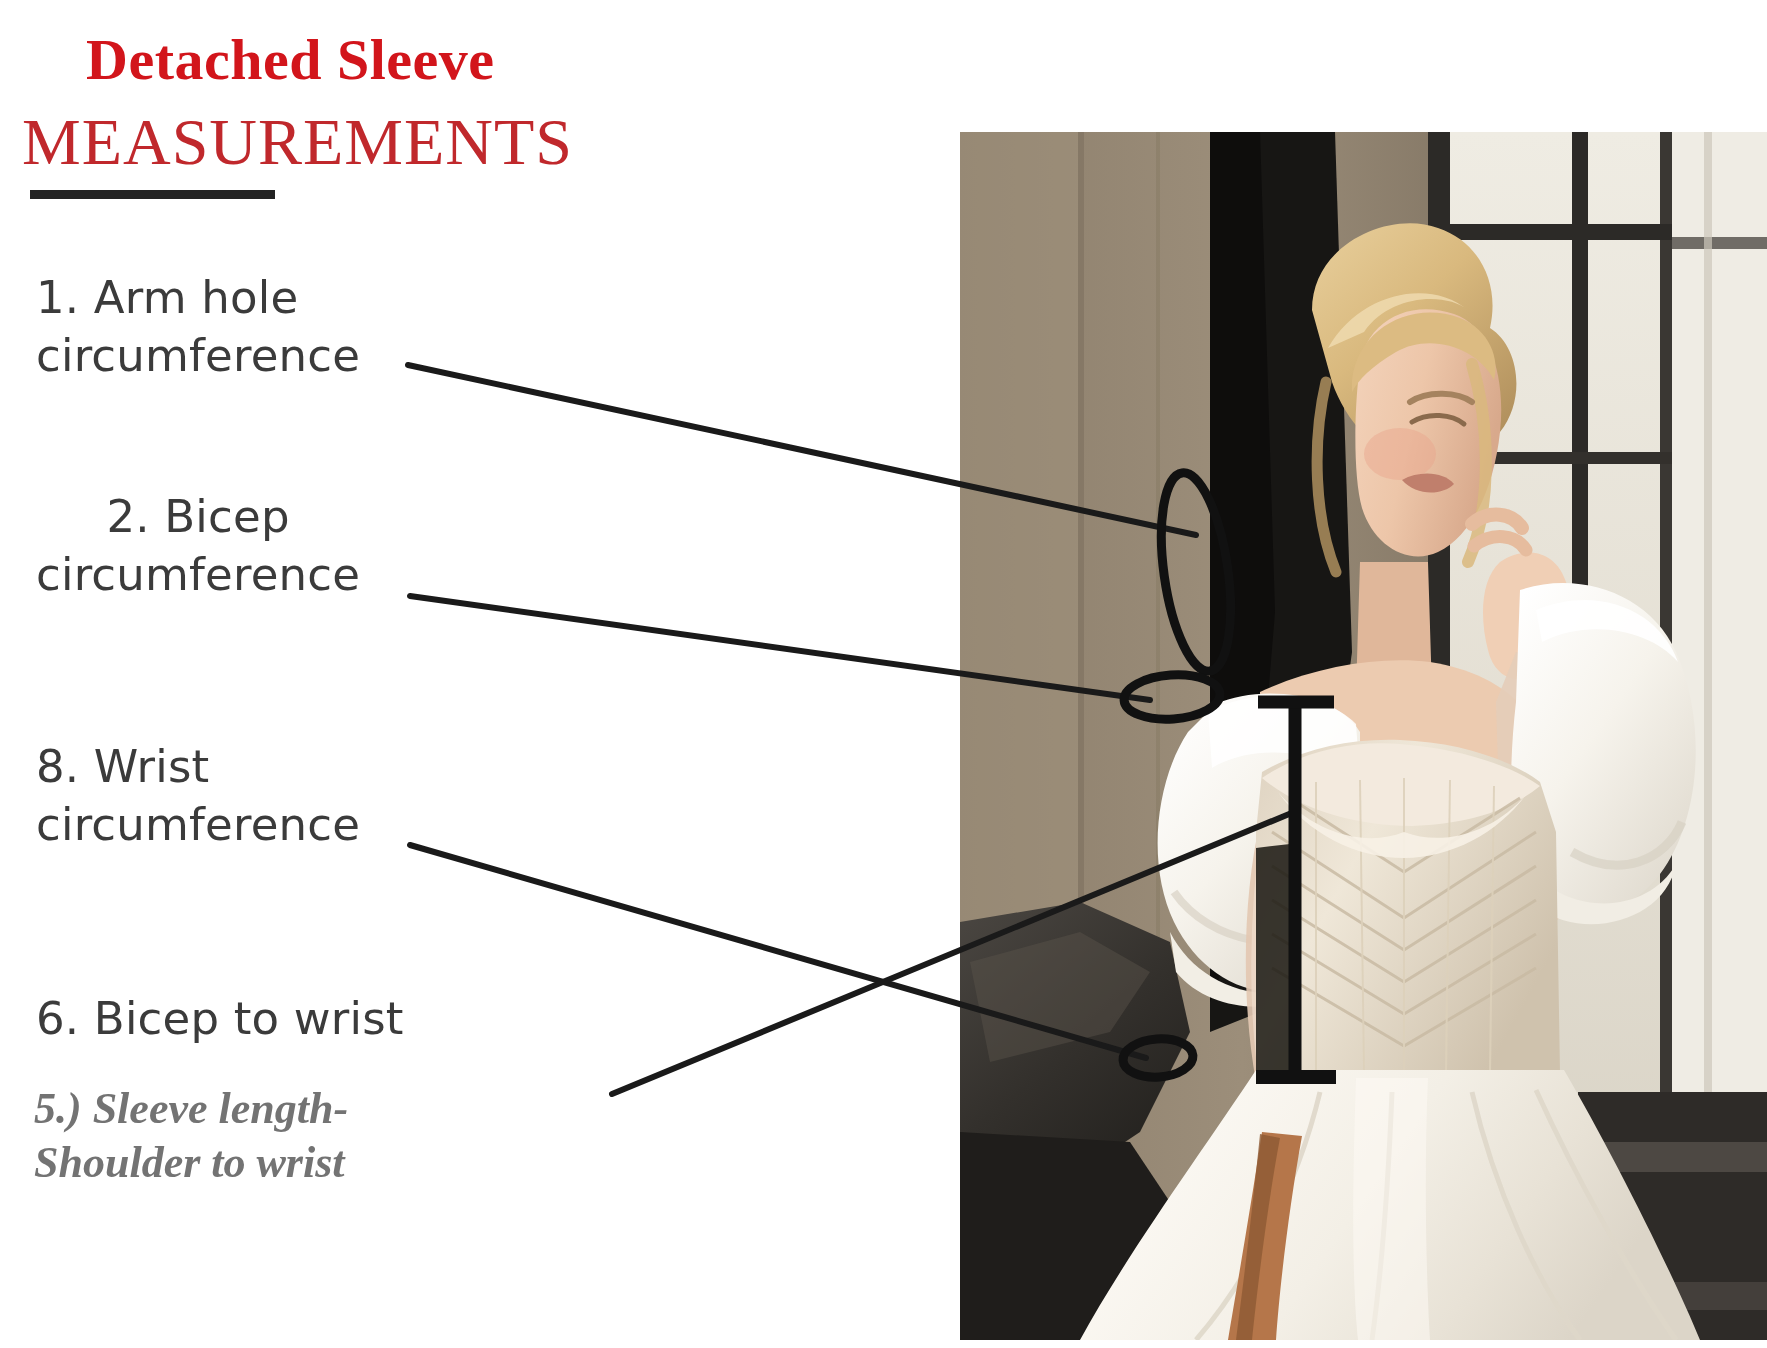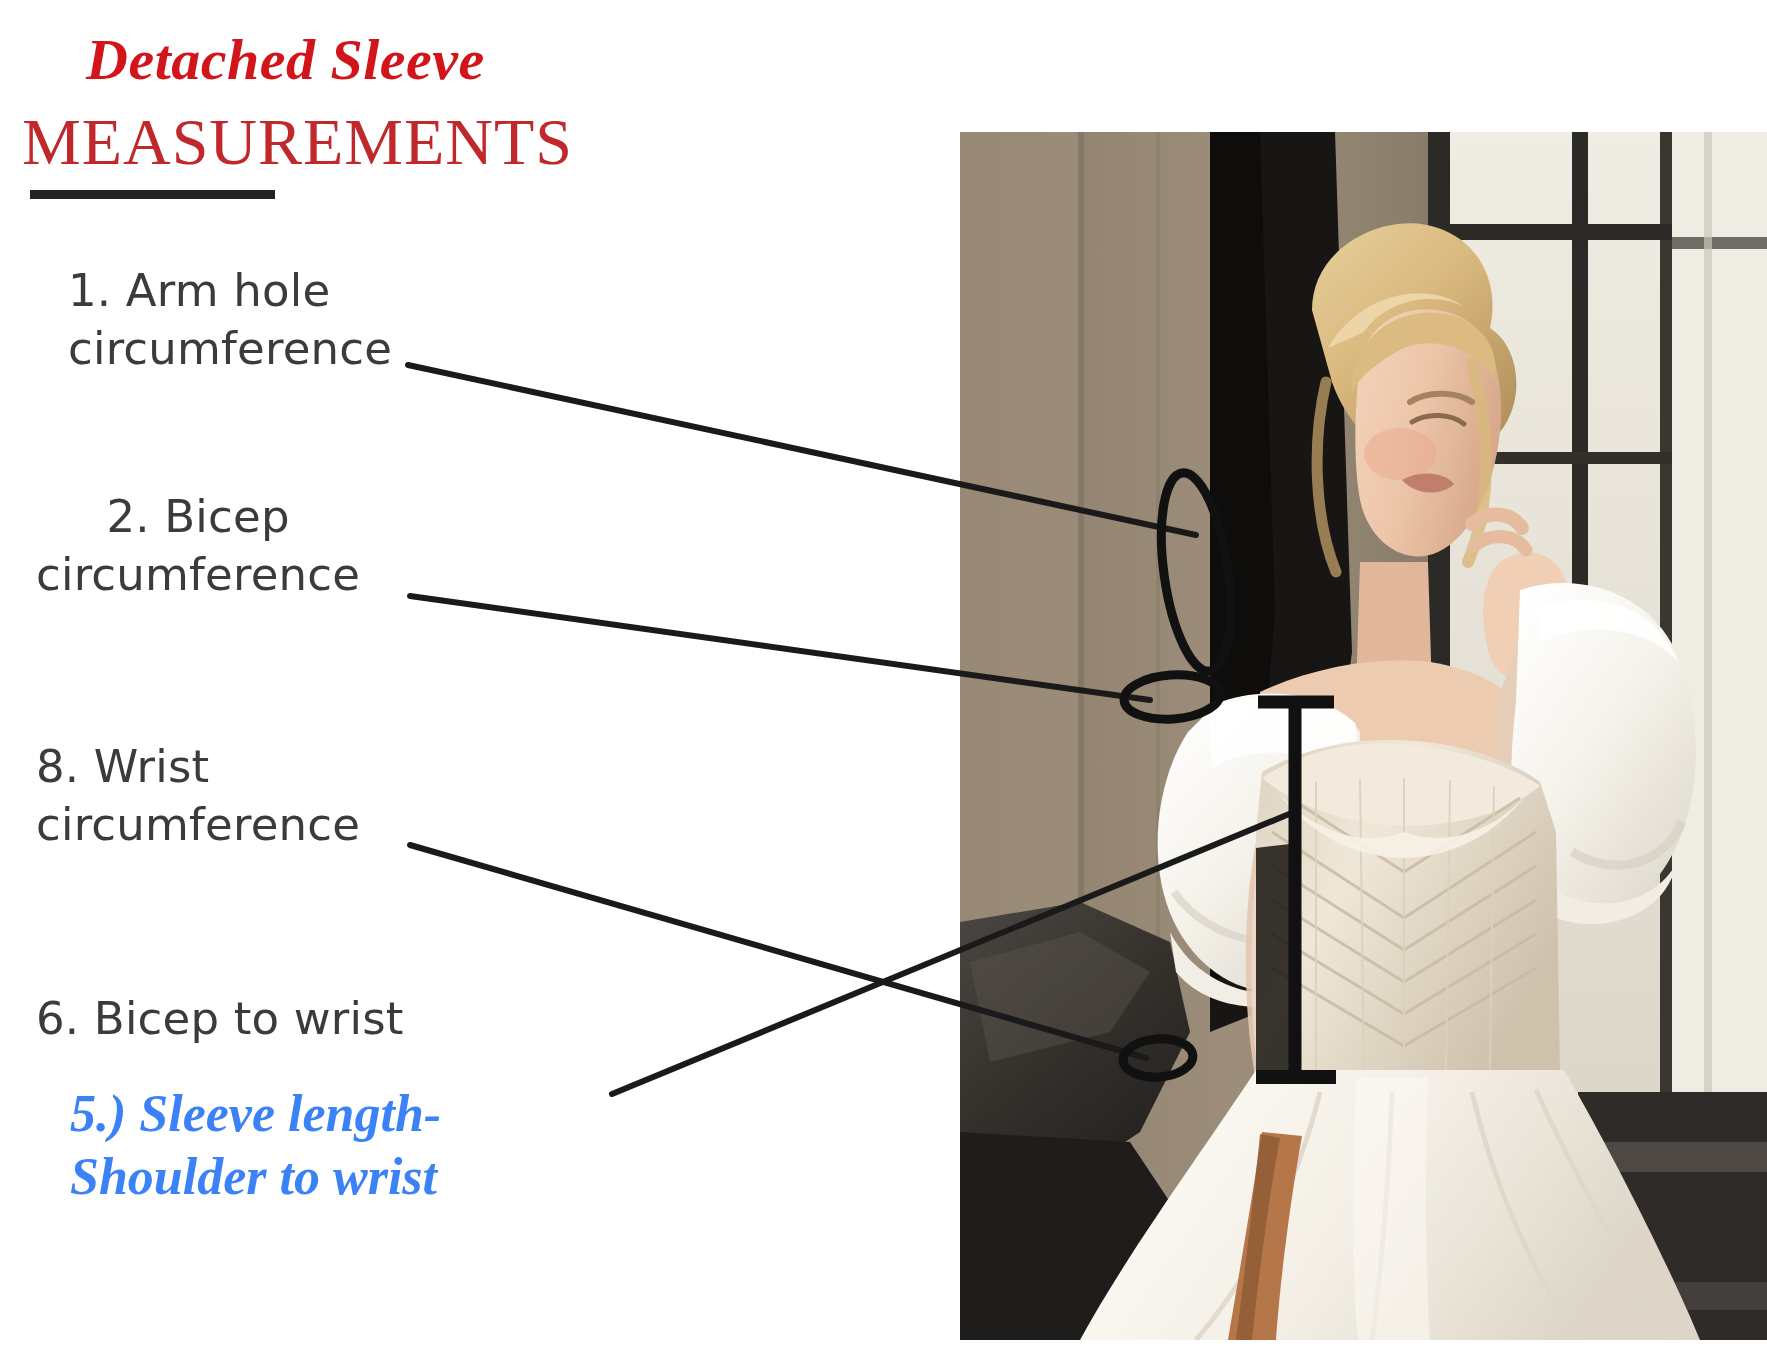"Detached Sleeve" #title-script { font-style: italic -> none }
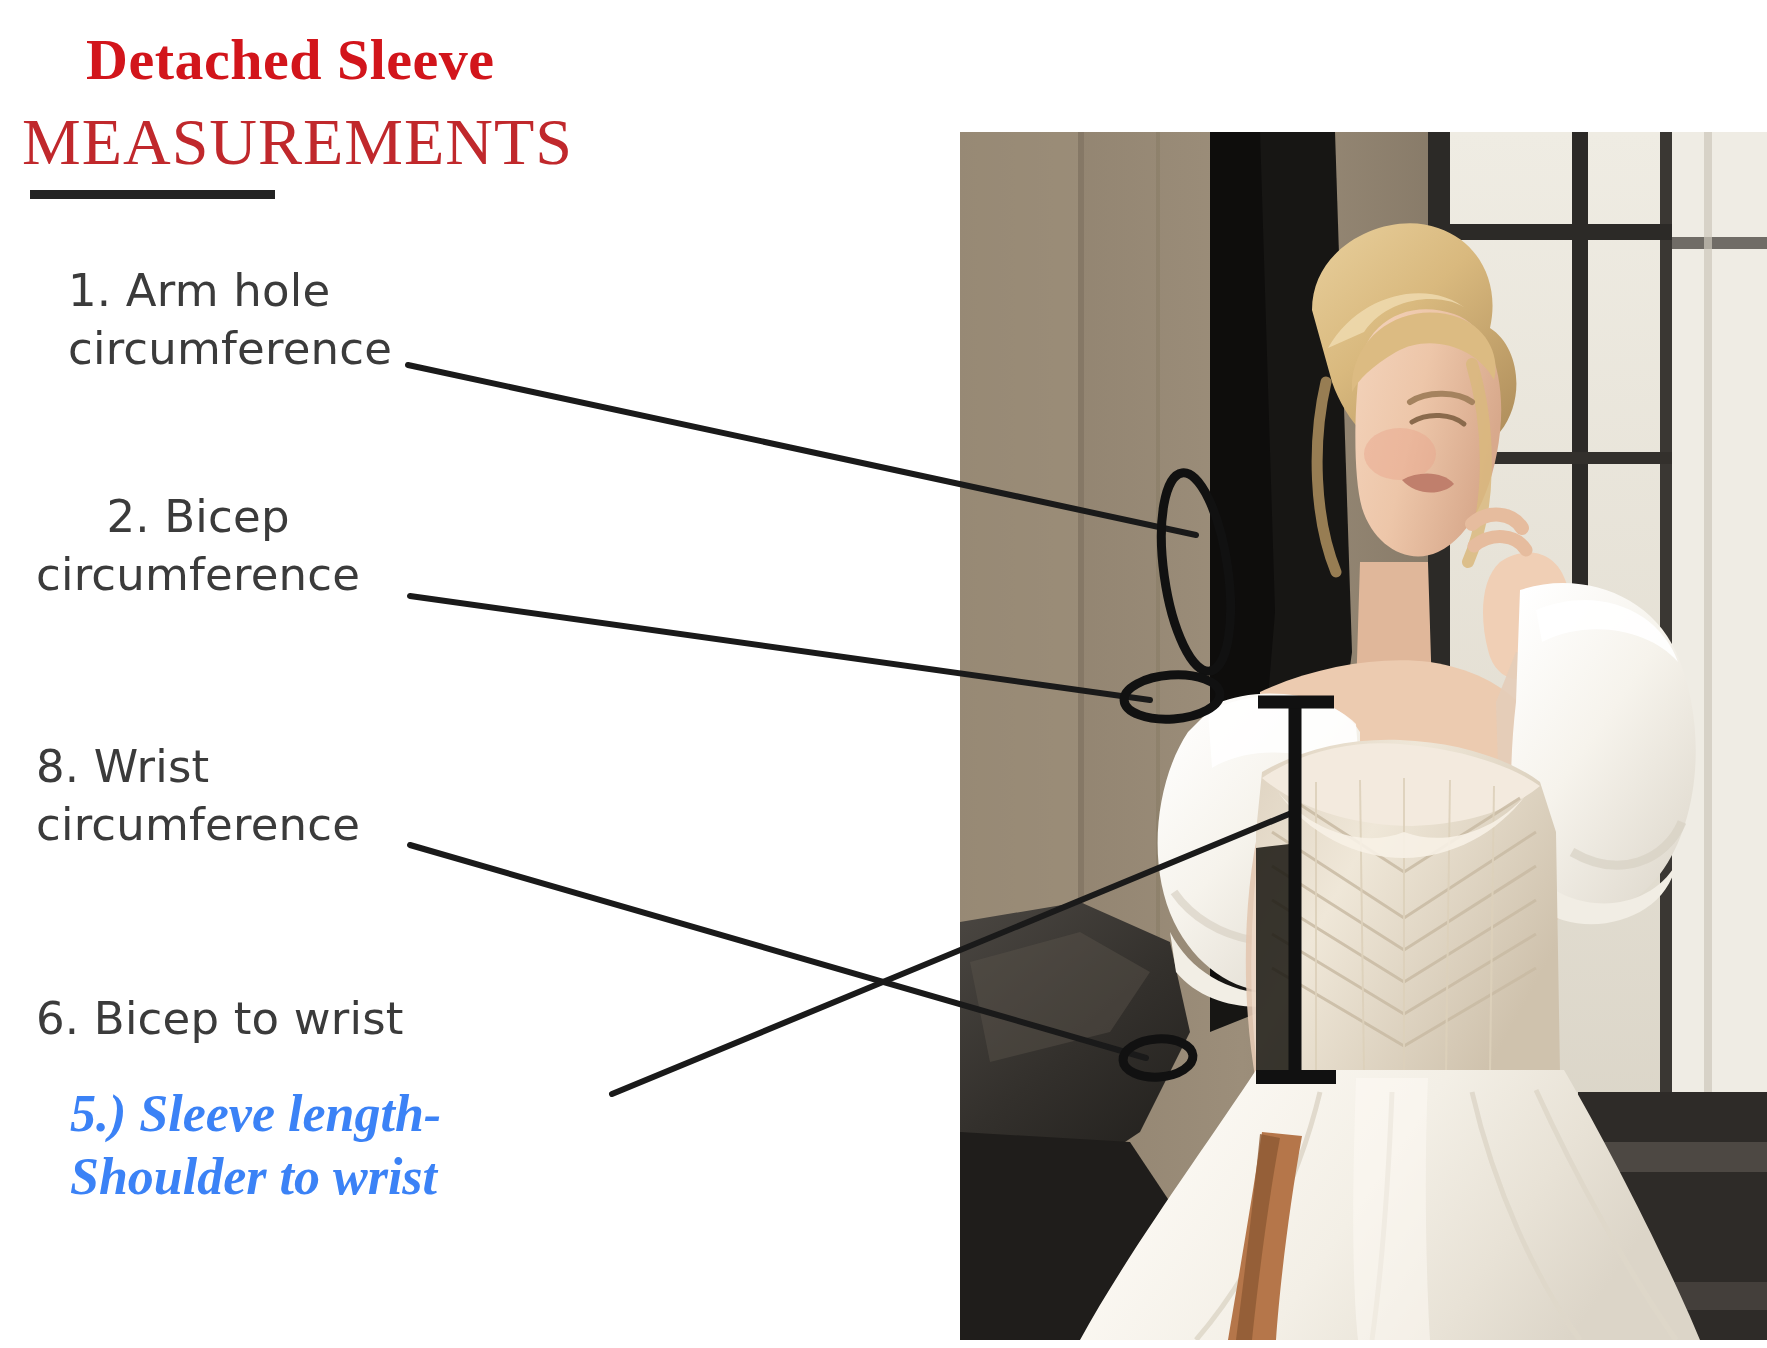"1. Arm hole" #item-1 { margin-left: 32px -> none; top: 262px -> 269px }
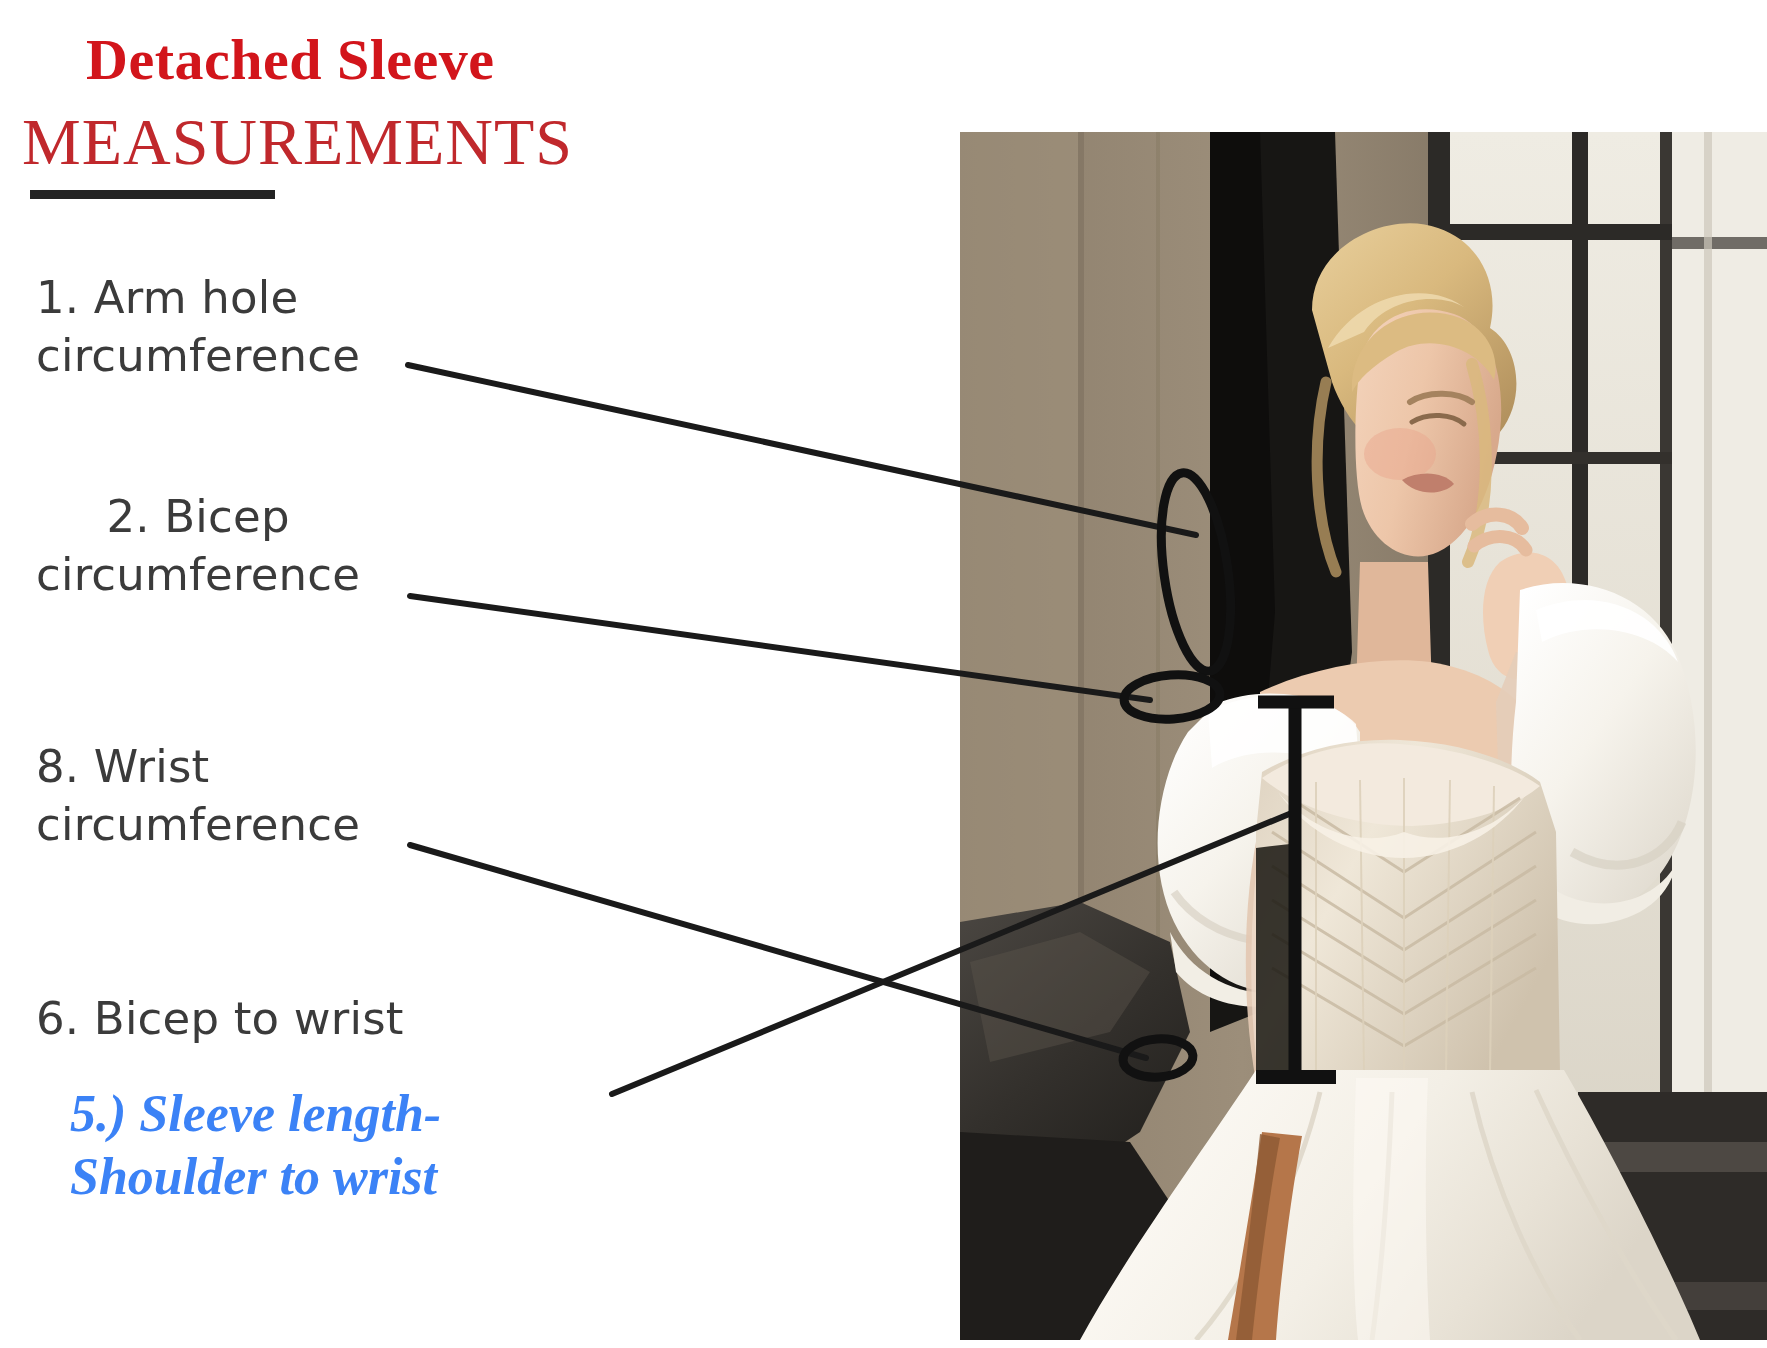"5.) Sleeve length-" #item-5 { color: #3b82f6 -> #737373; font-size: 52px -> 44px; margin-left: 36px -> none }
